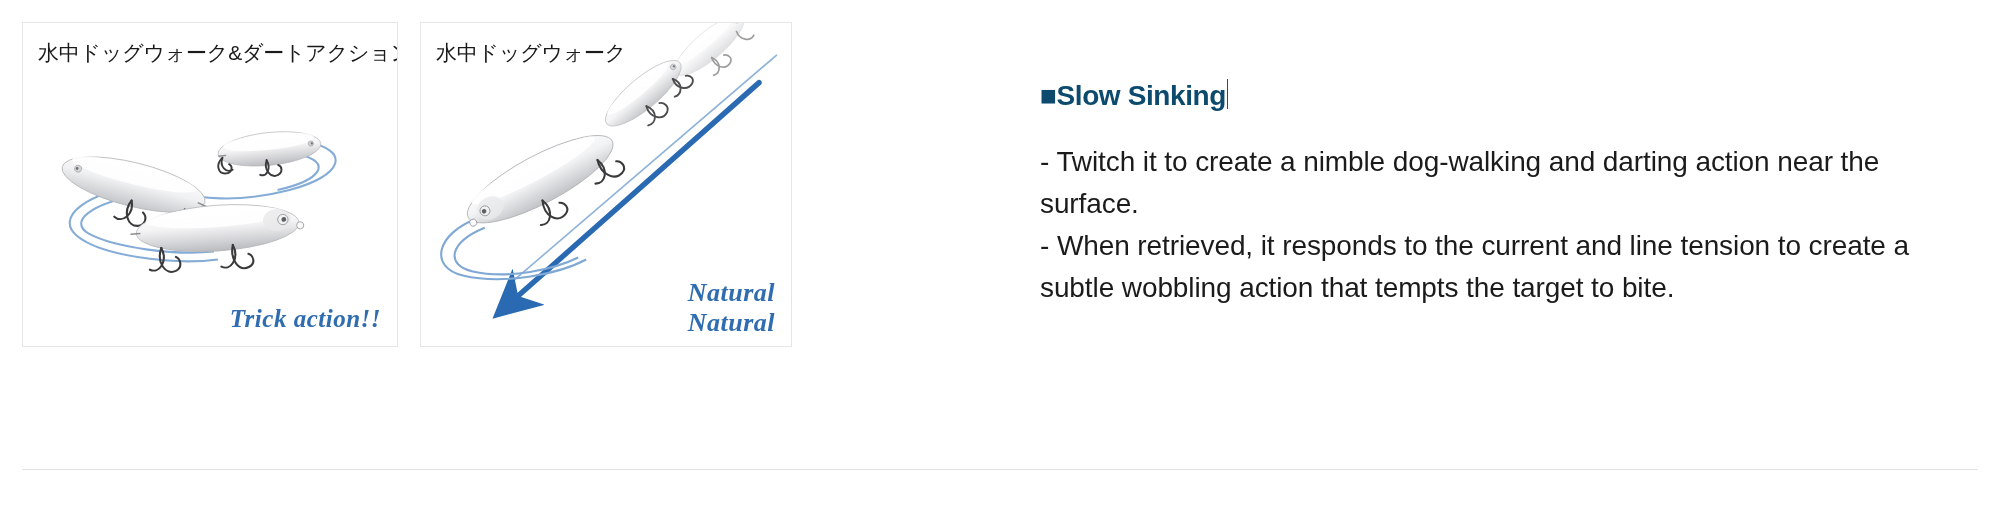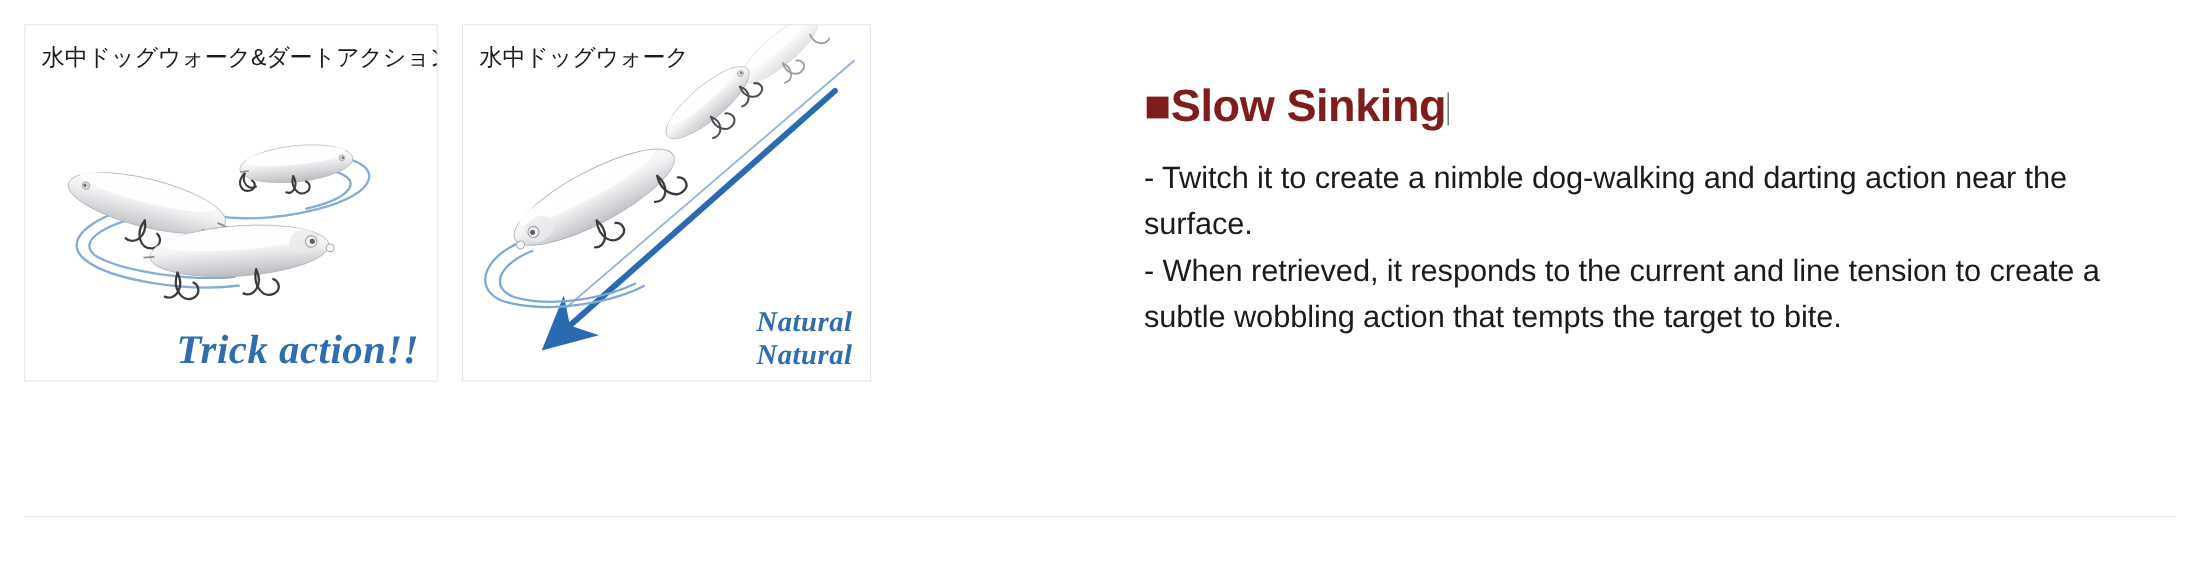"■Slow Sinking" .slow-heading { color: #7f1d1d -> #0c4a6e; font-size: 41px -> 28px }
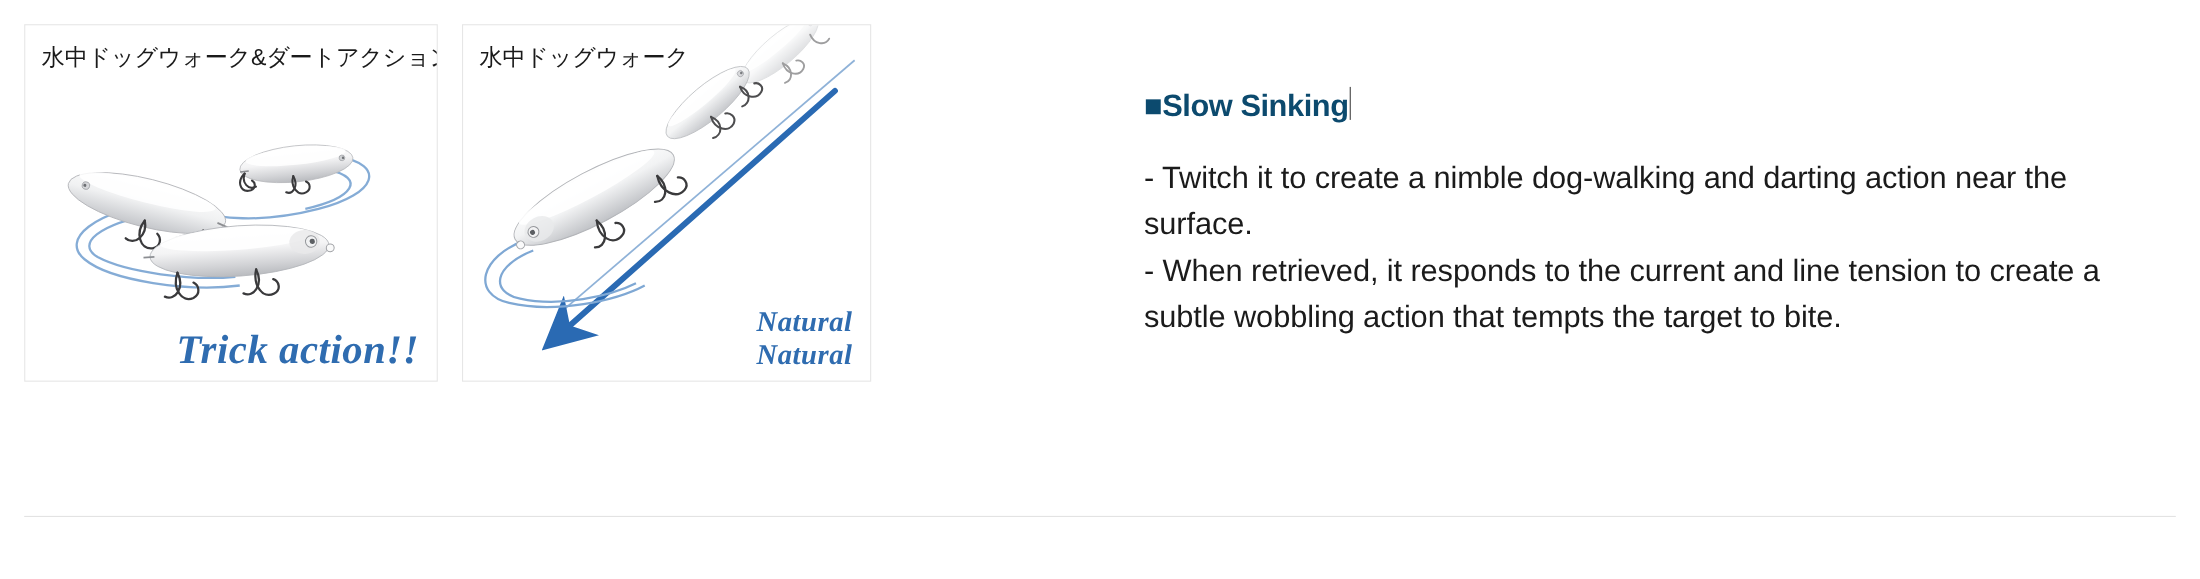"Trick action!!" #trick-script { font-size: 37px -> 25px }
